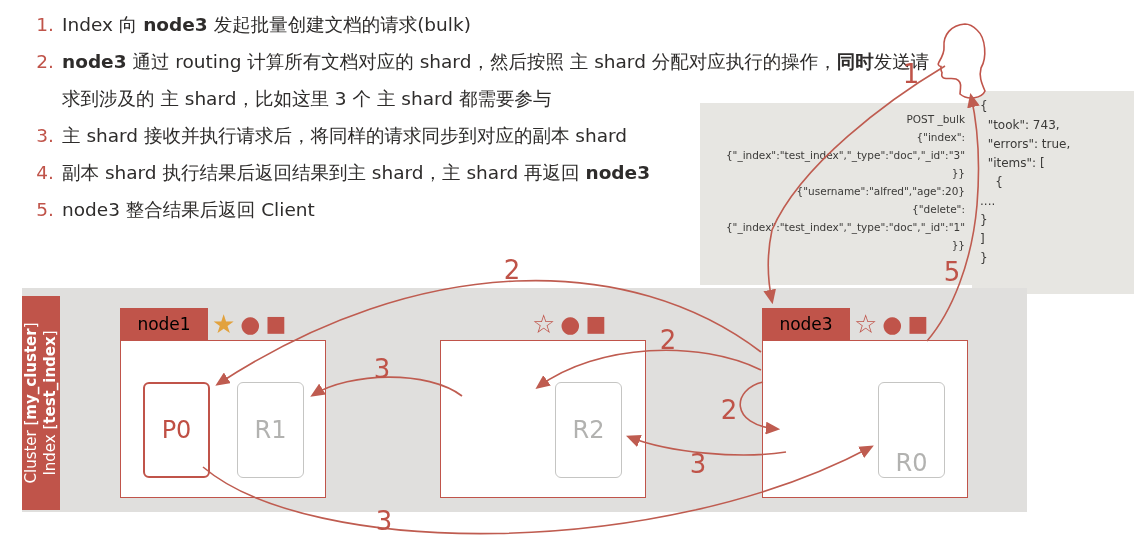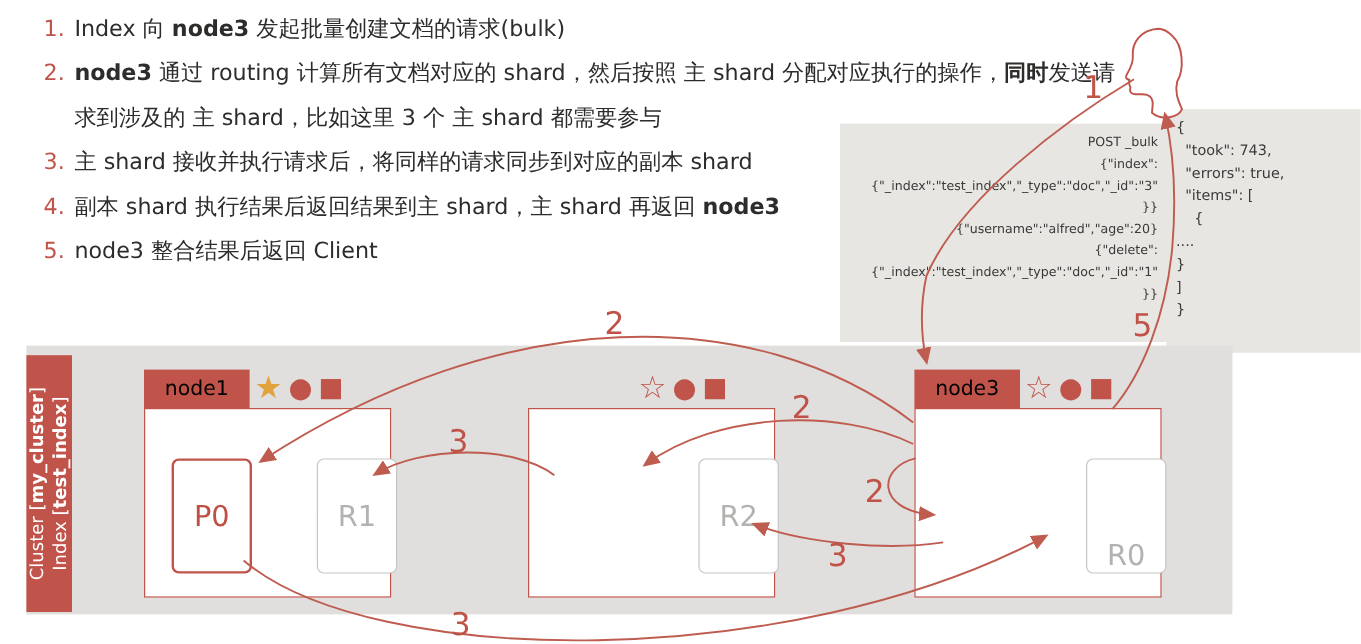"R1" .shard.replica { margin-left: 27px -> none }
